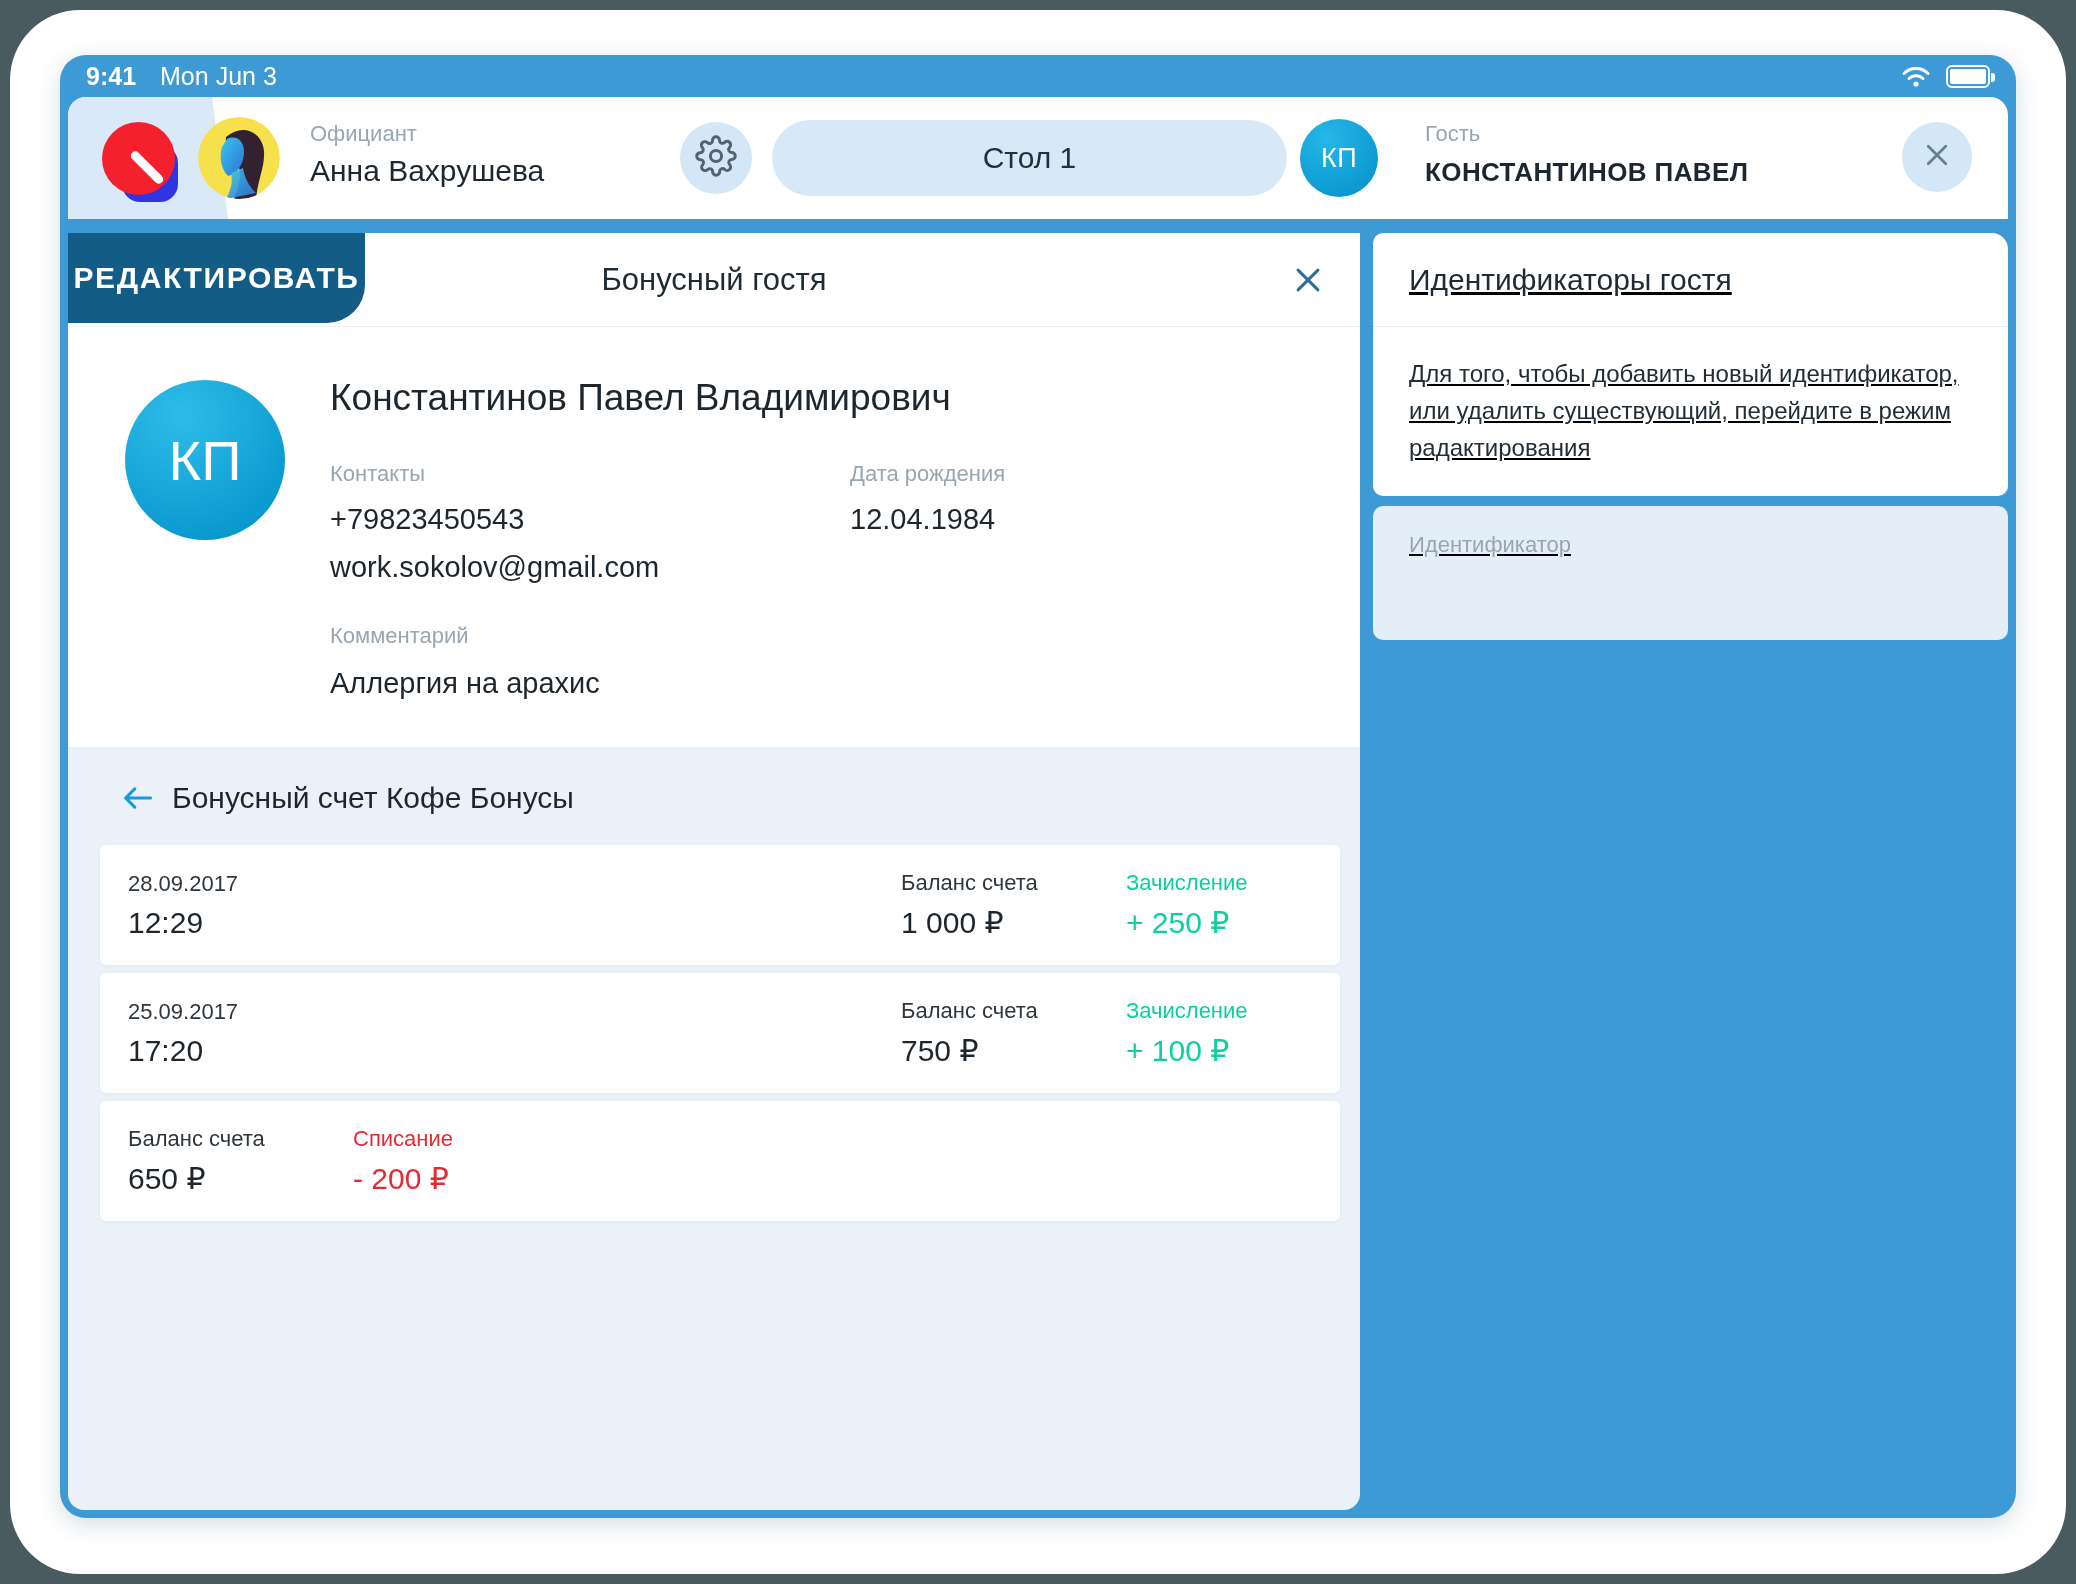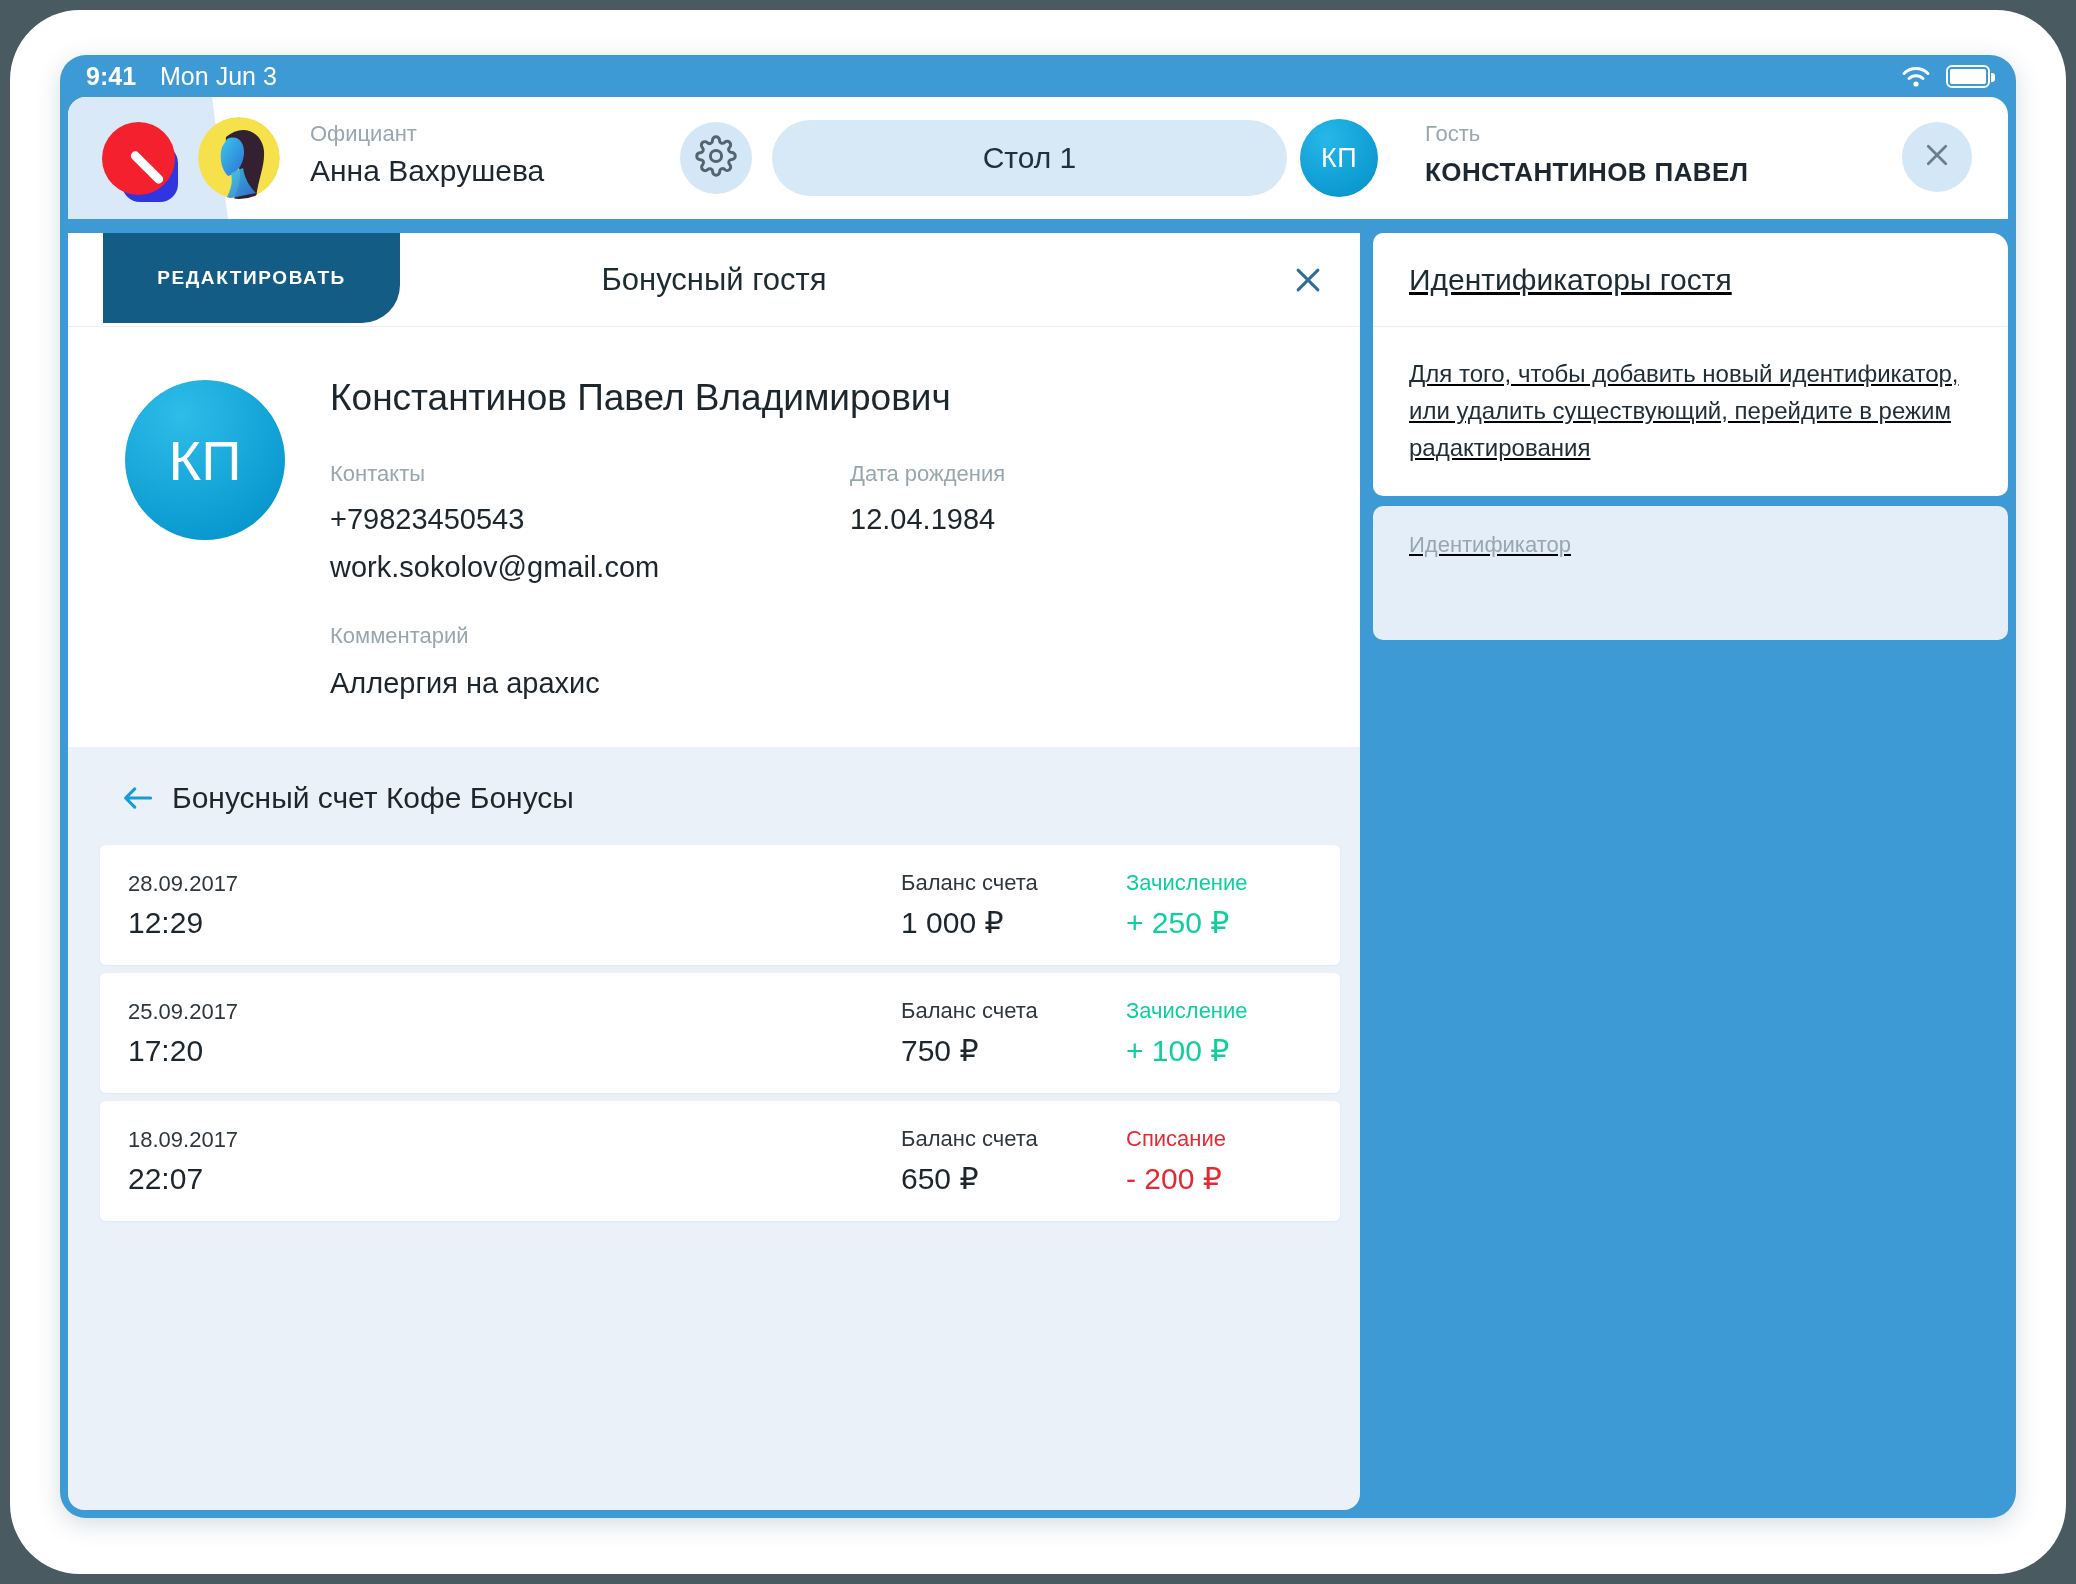"РЕДАКТИРОВАТЬ" .edit-tab { font-size: 19px -> 30px; margin-left: 35px -> none }
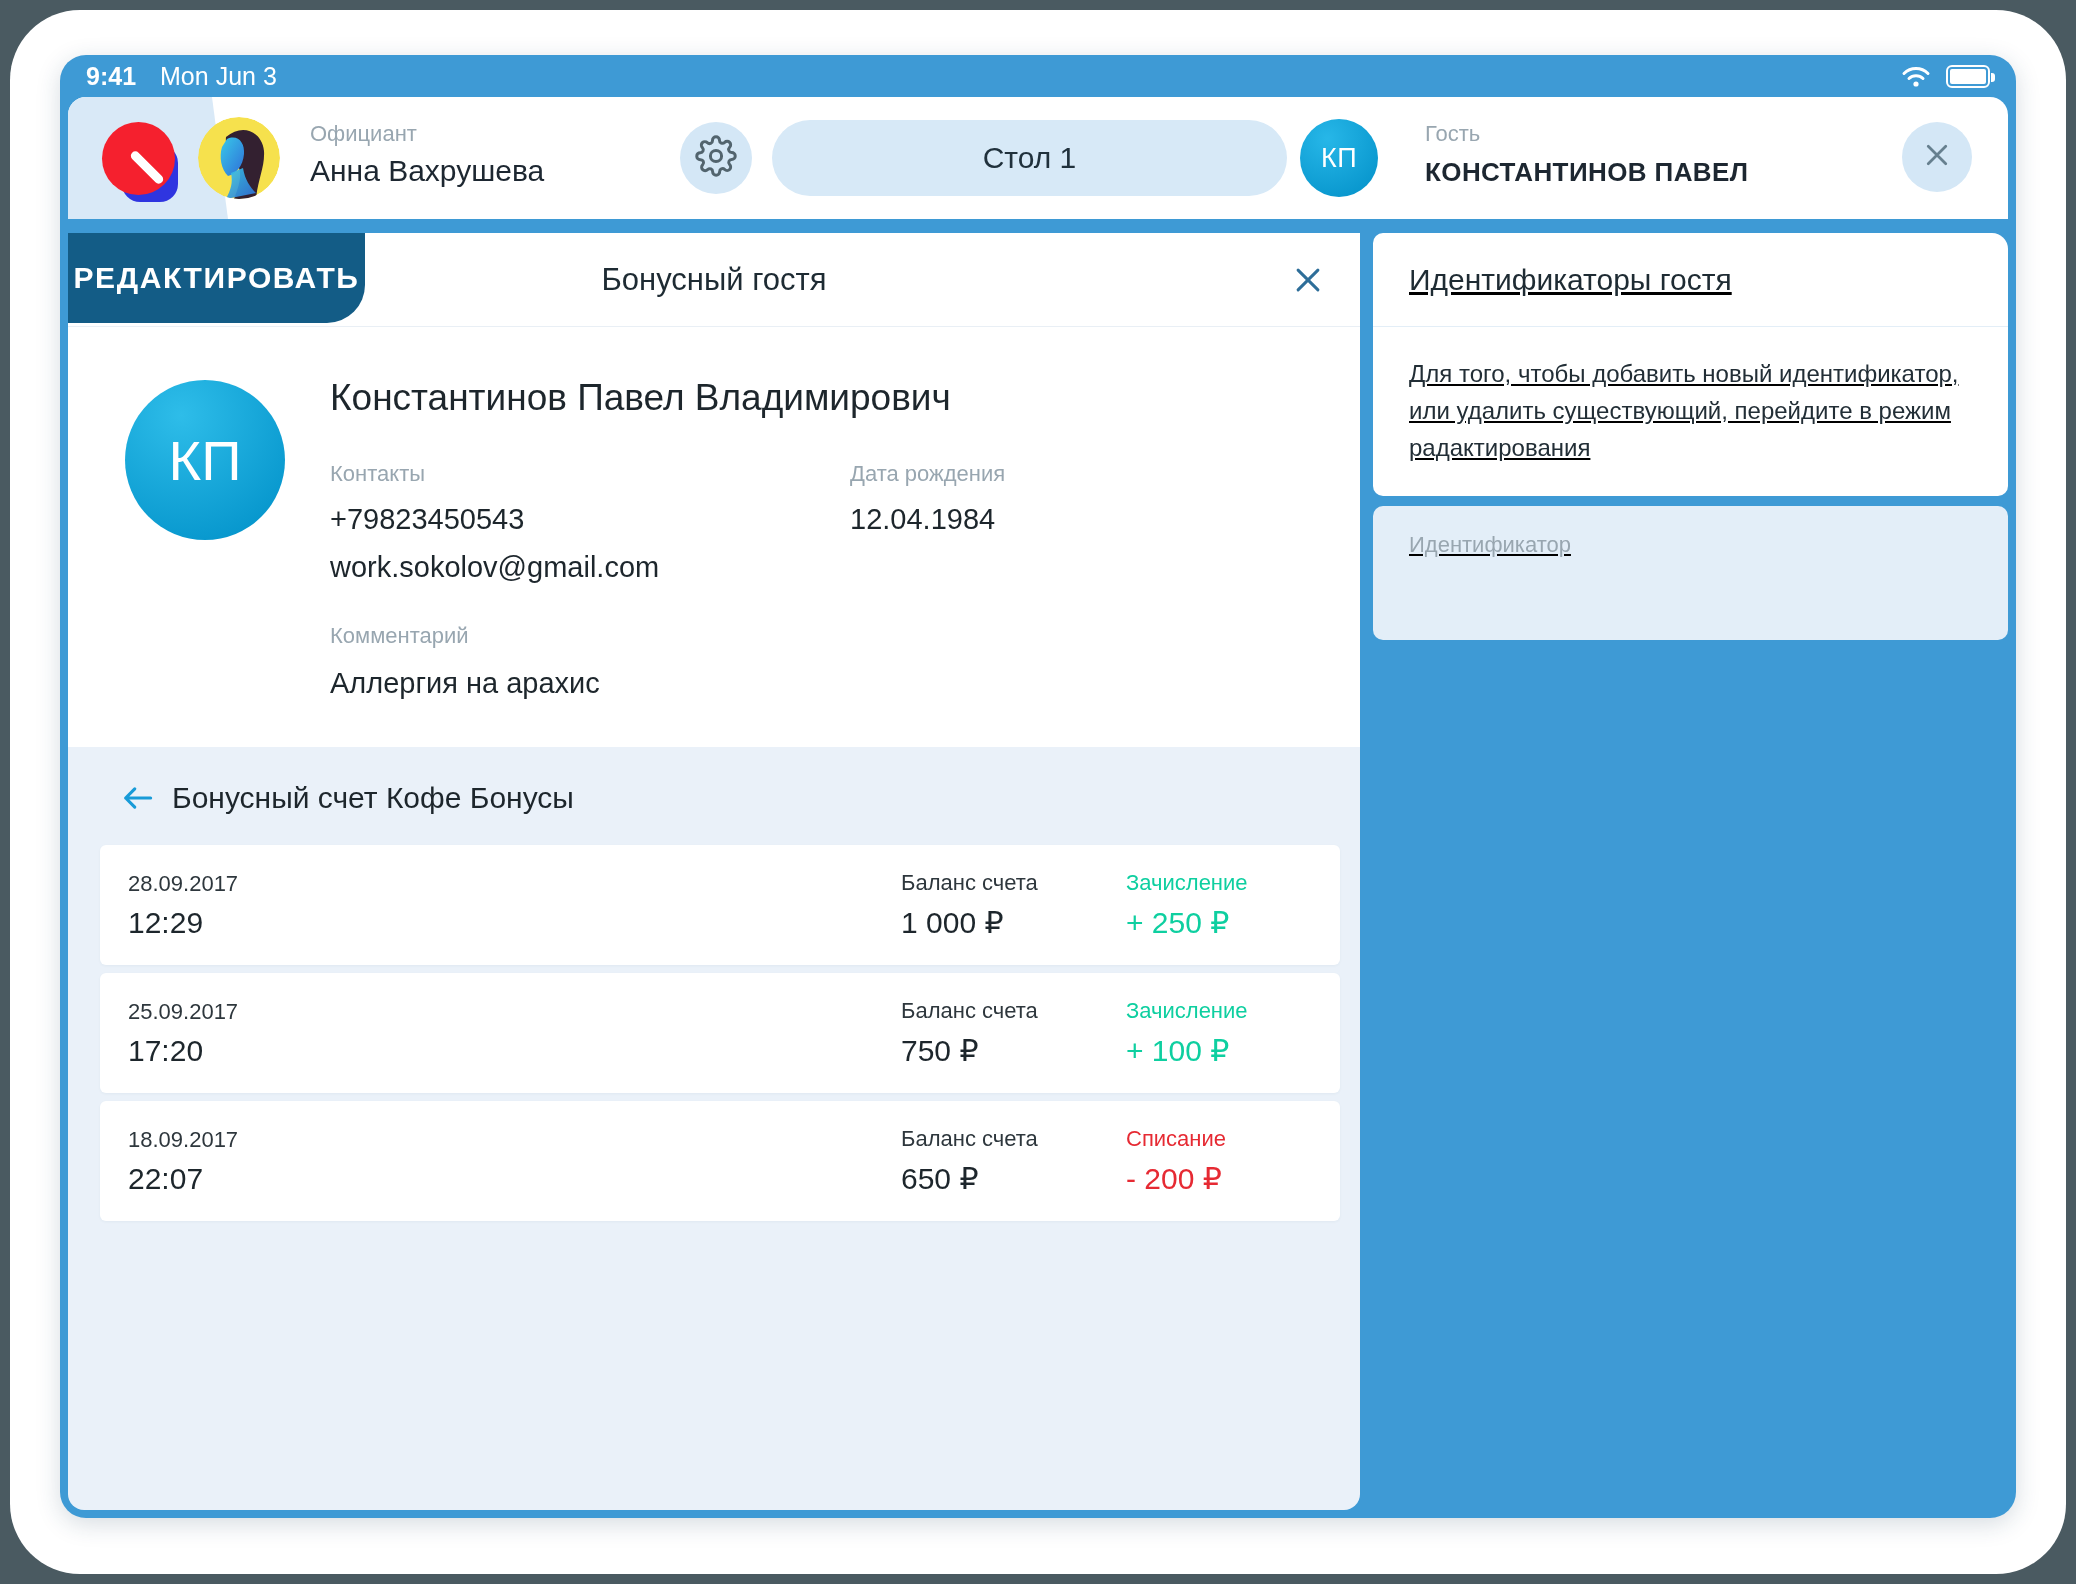"18.09.2017" div.cell { html: <div> <div>18.09.2017</div> <div>22:07</div> </div> -> none }
